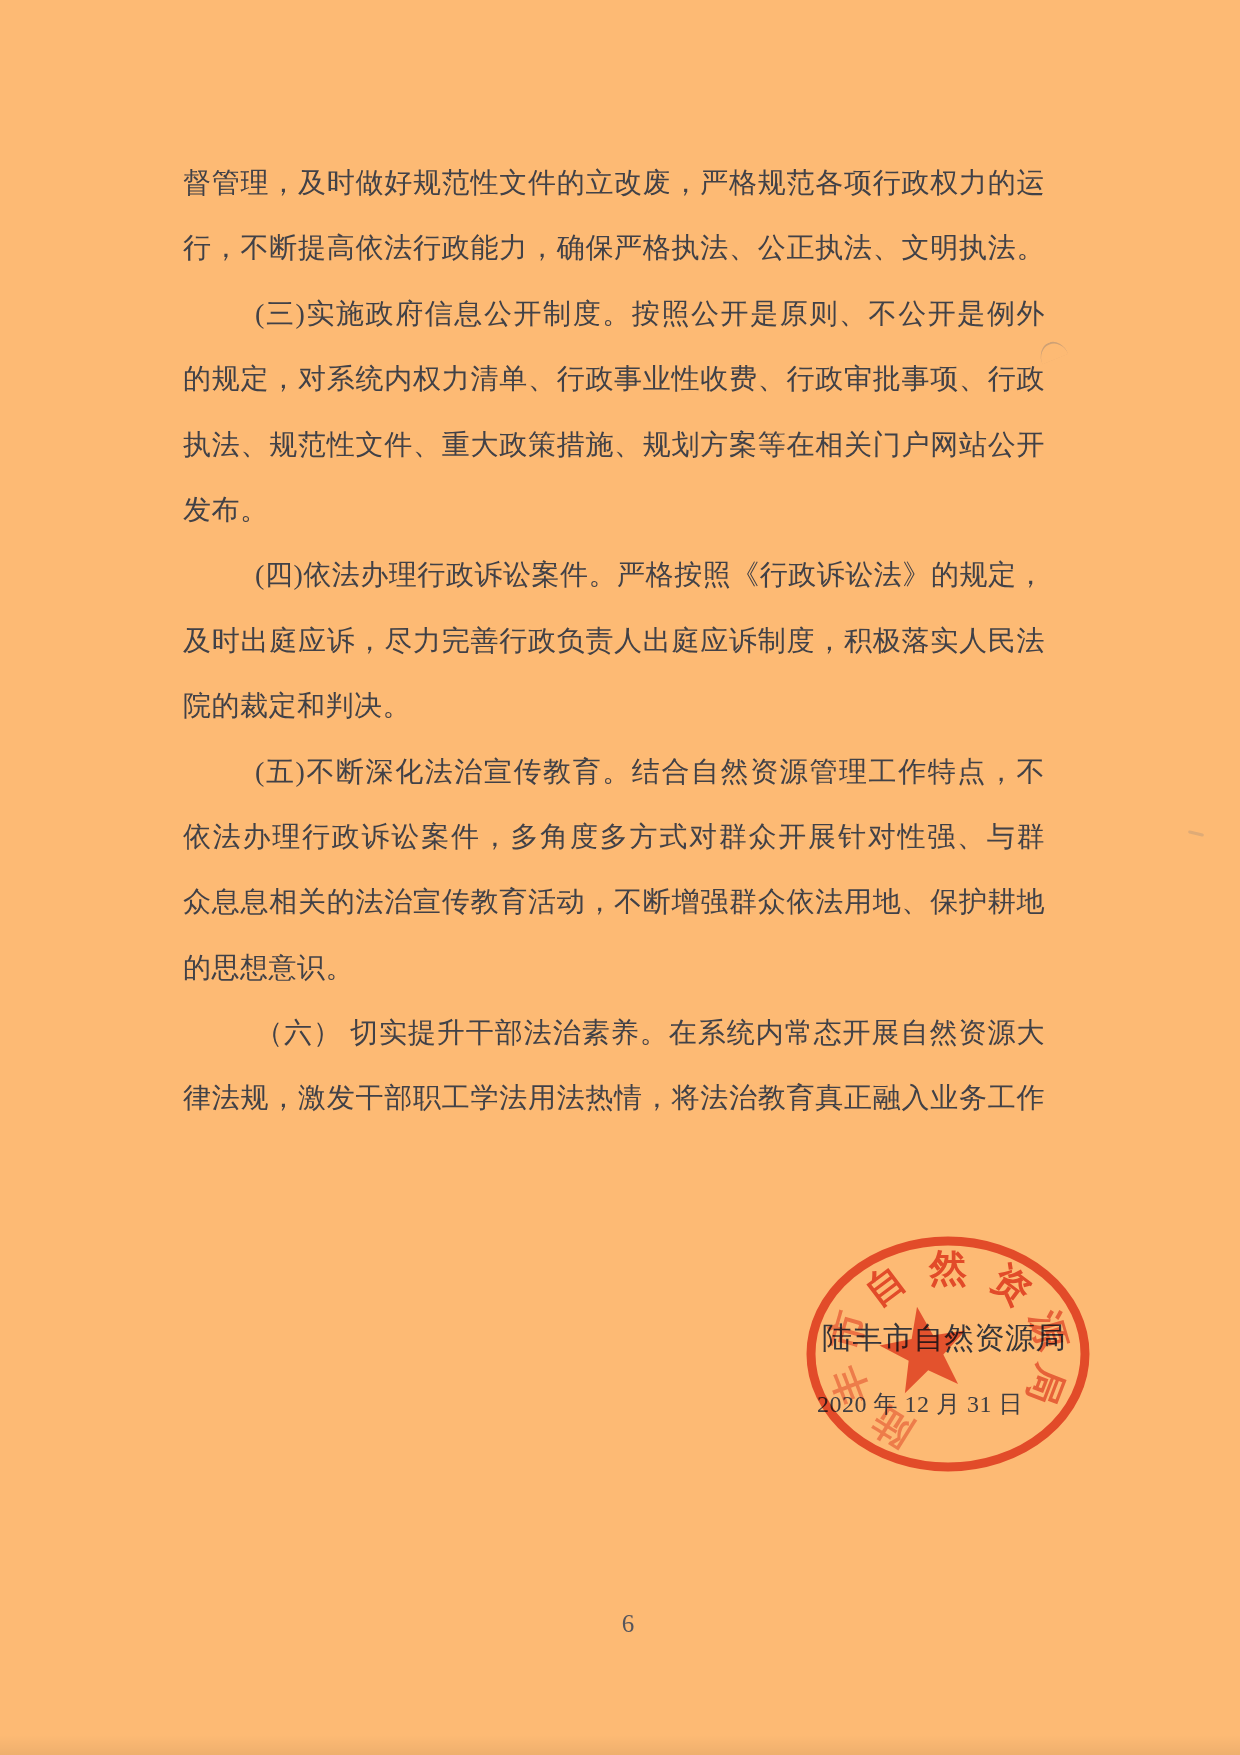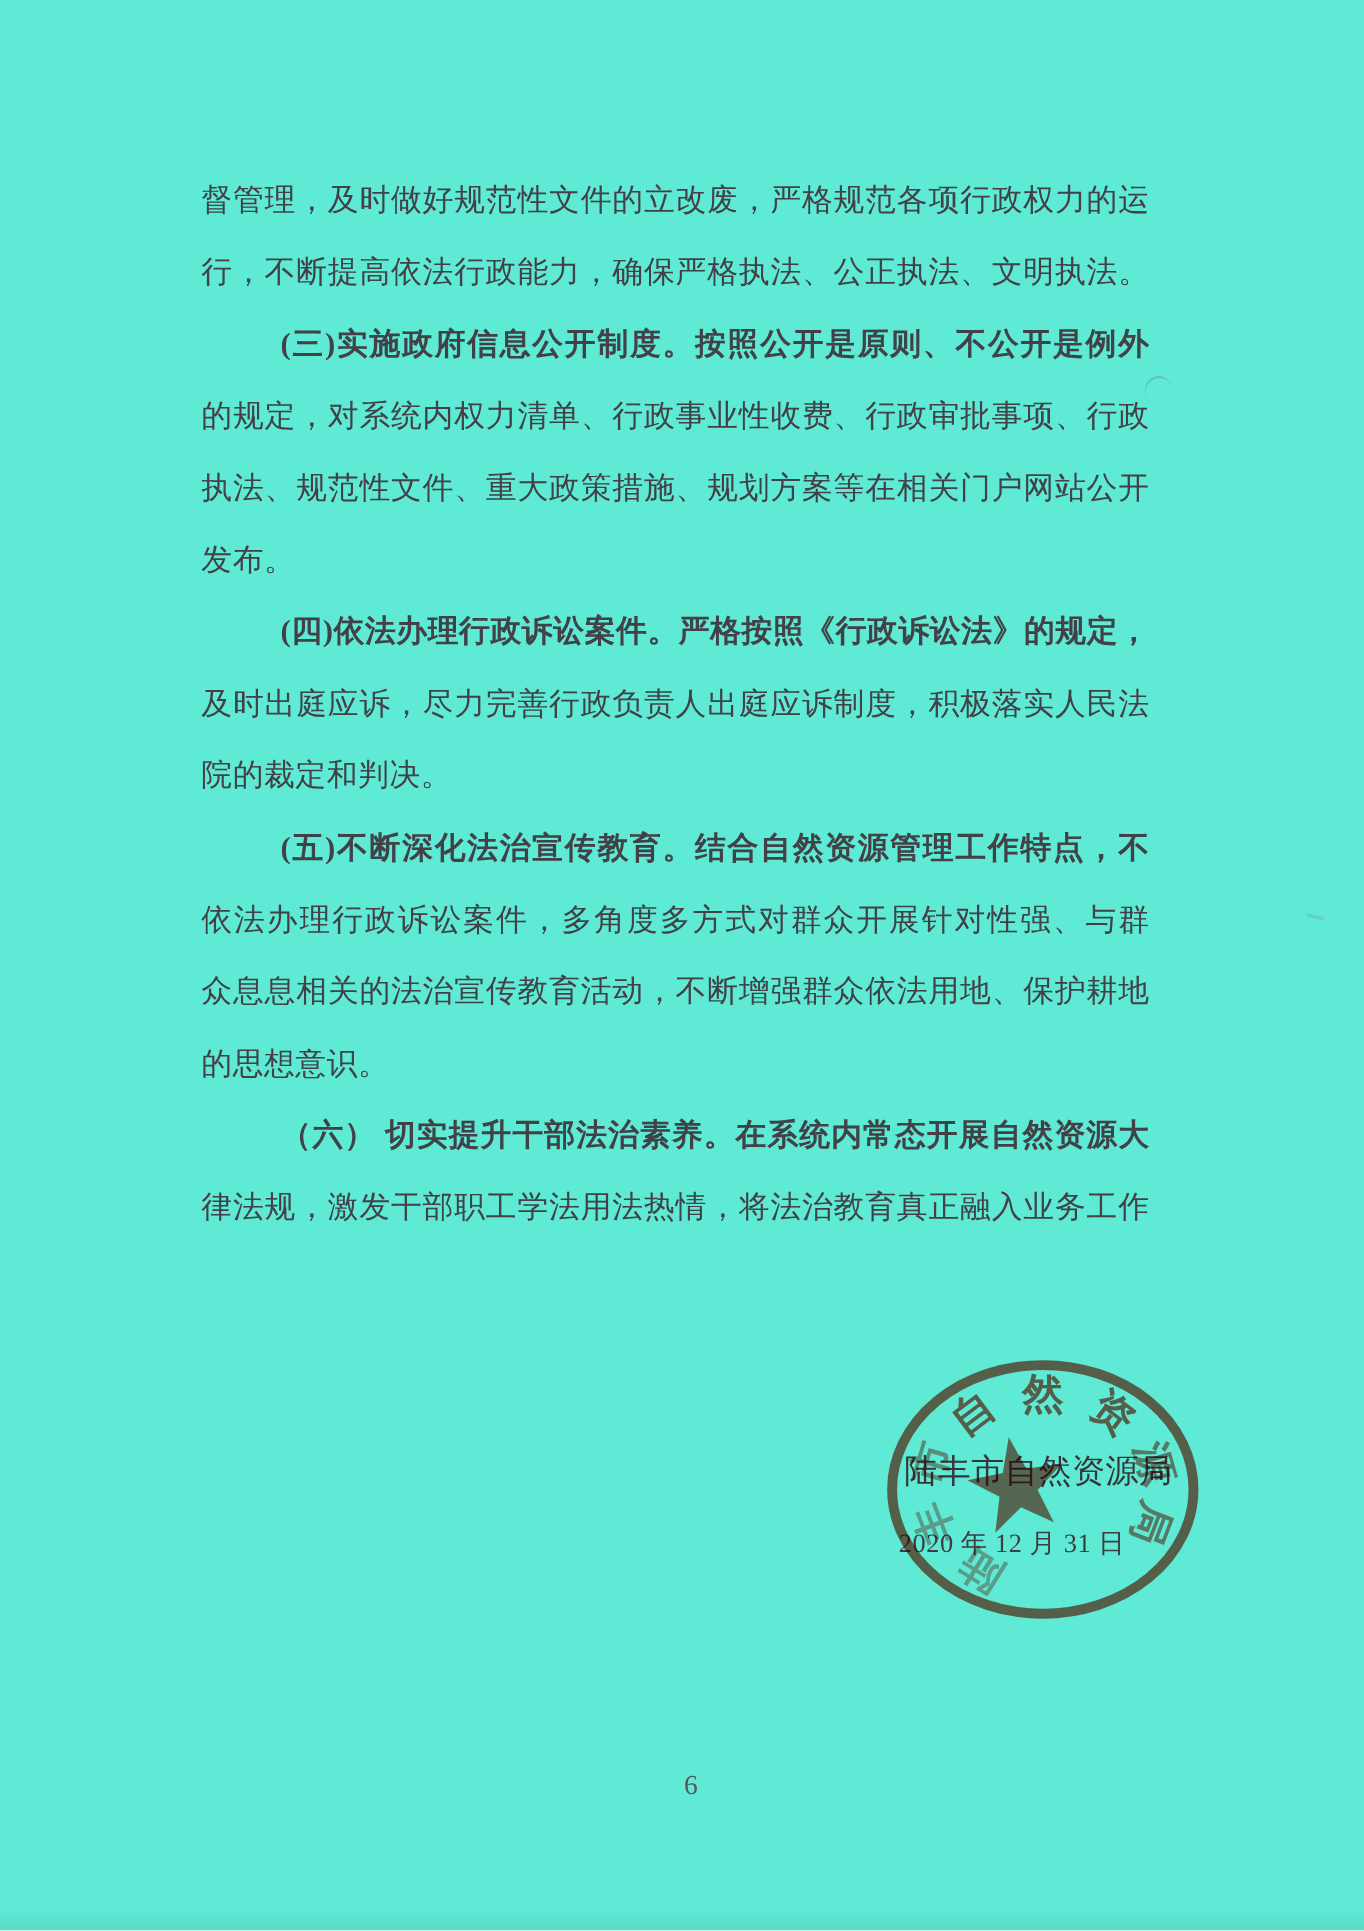"督管理，及时做好规范性文件的立改废，严格规范各项行政权力的运" .page { background: #5eead4 -> #fdba74 }
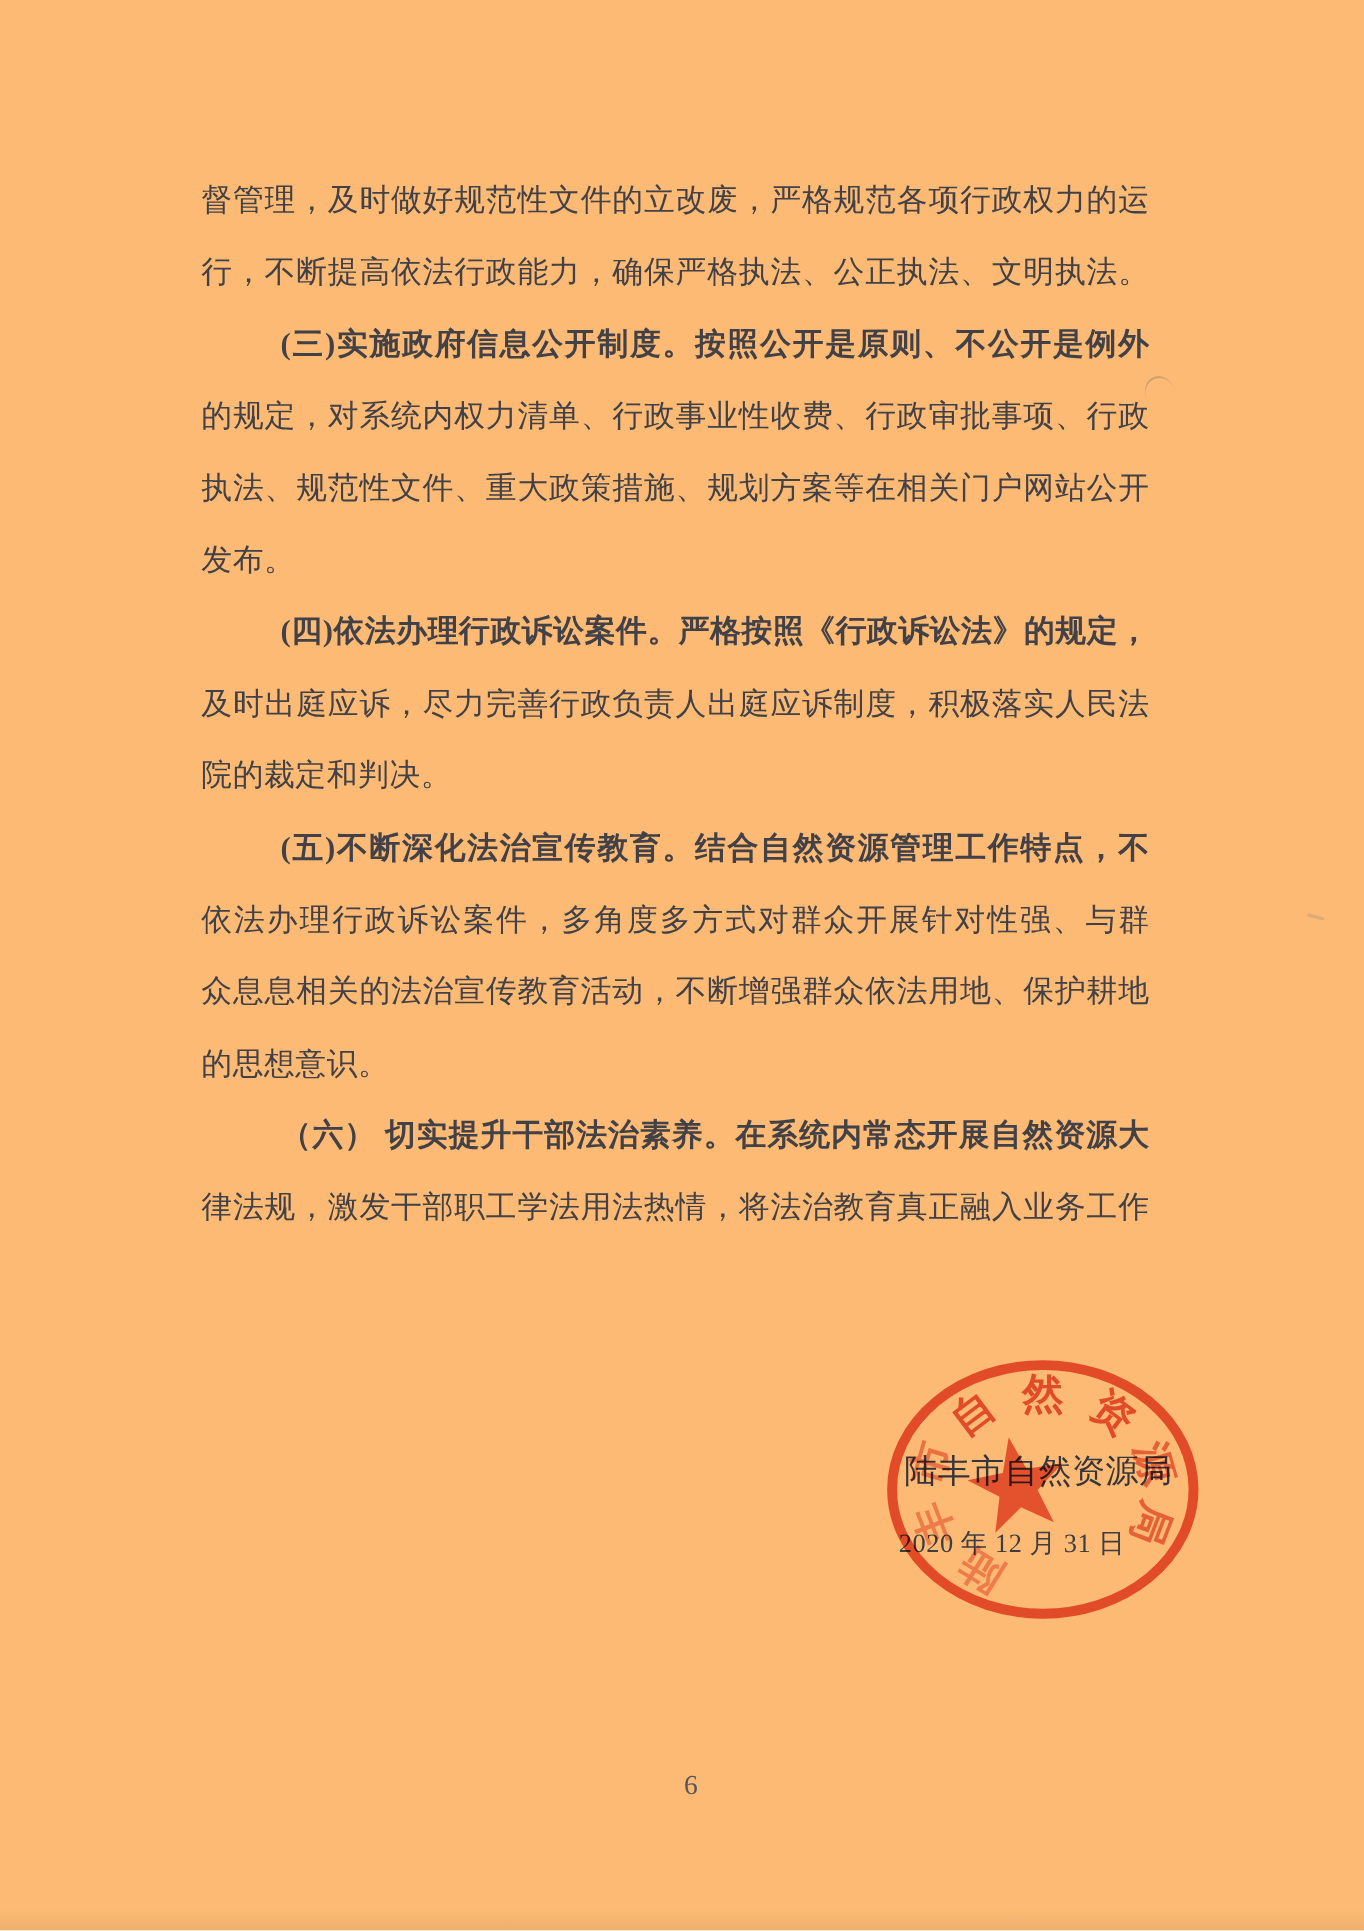"(三)实施政府信息公开制度。按照公开是原则、不公开是例外" .line.indent { font-weight: bold -> none }
